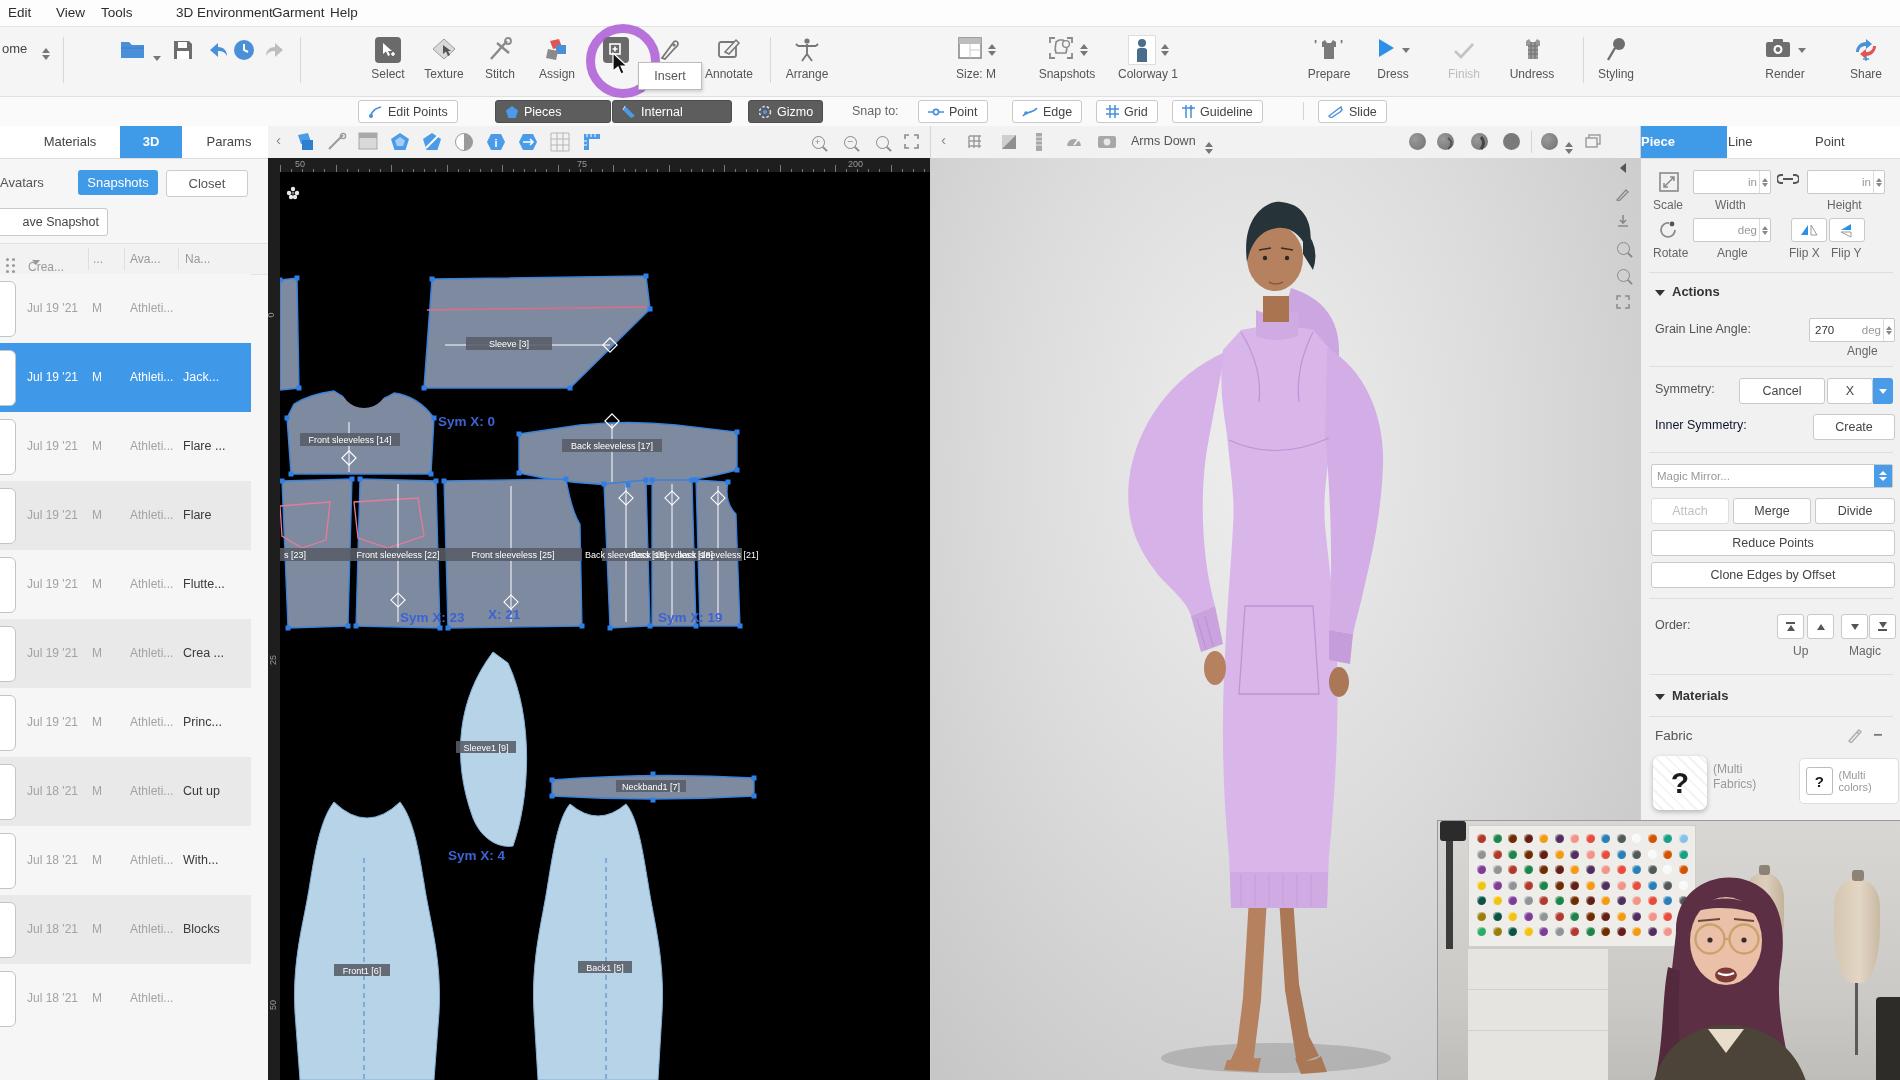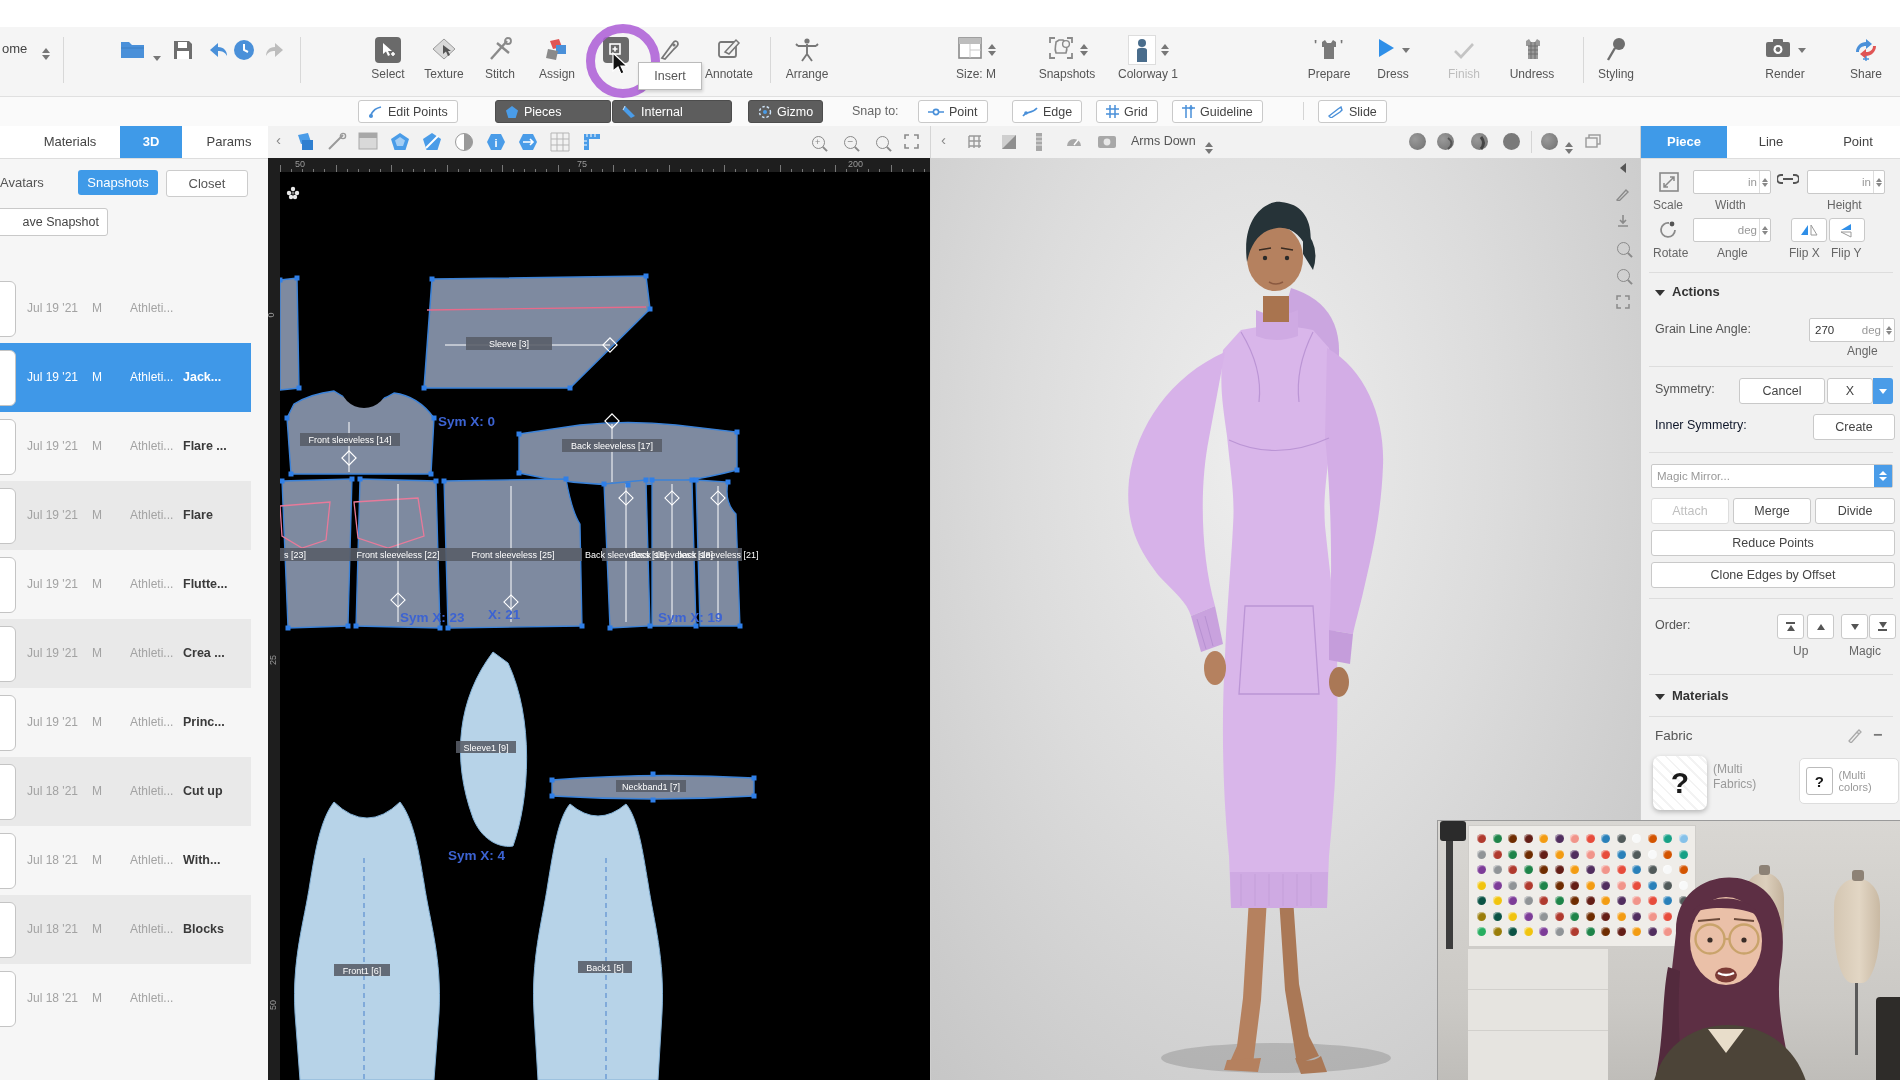"Edit" div.menubar { html: none -> <div> <span>Edit</span> <span>View</span> <span>Tools</span> <span>3D Environment</span> <span>Garment</span> <span>Help</span> </div> }
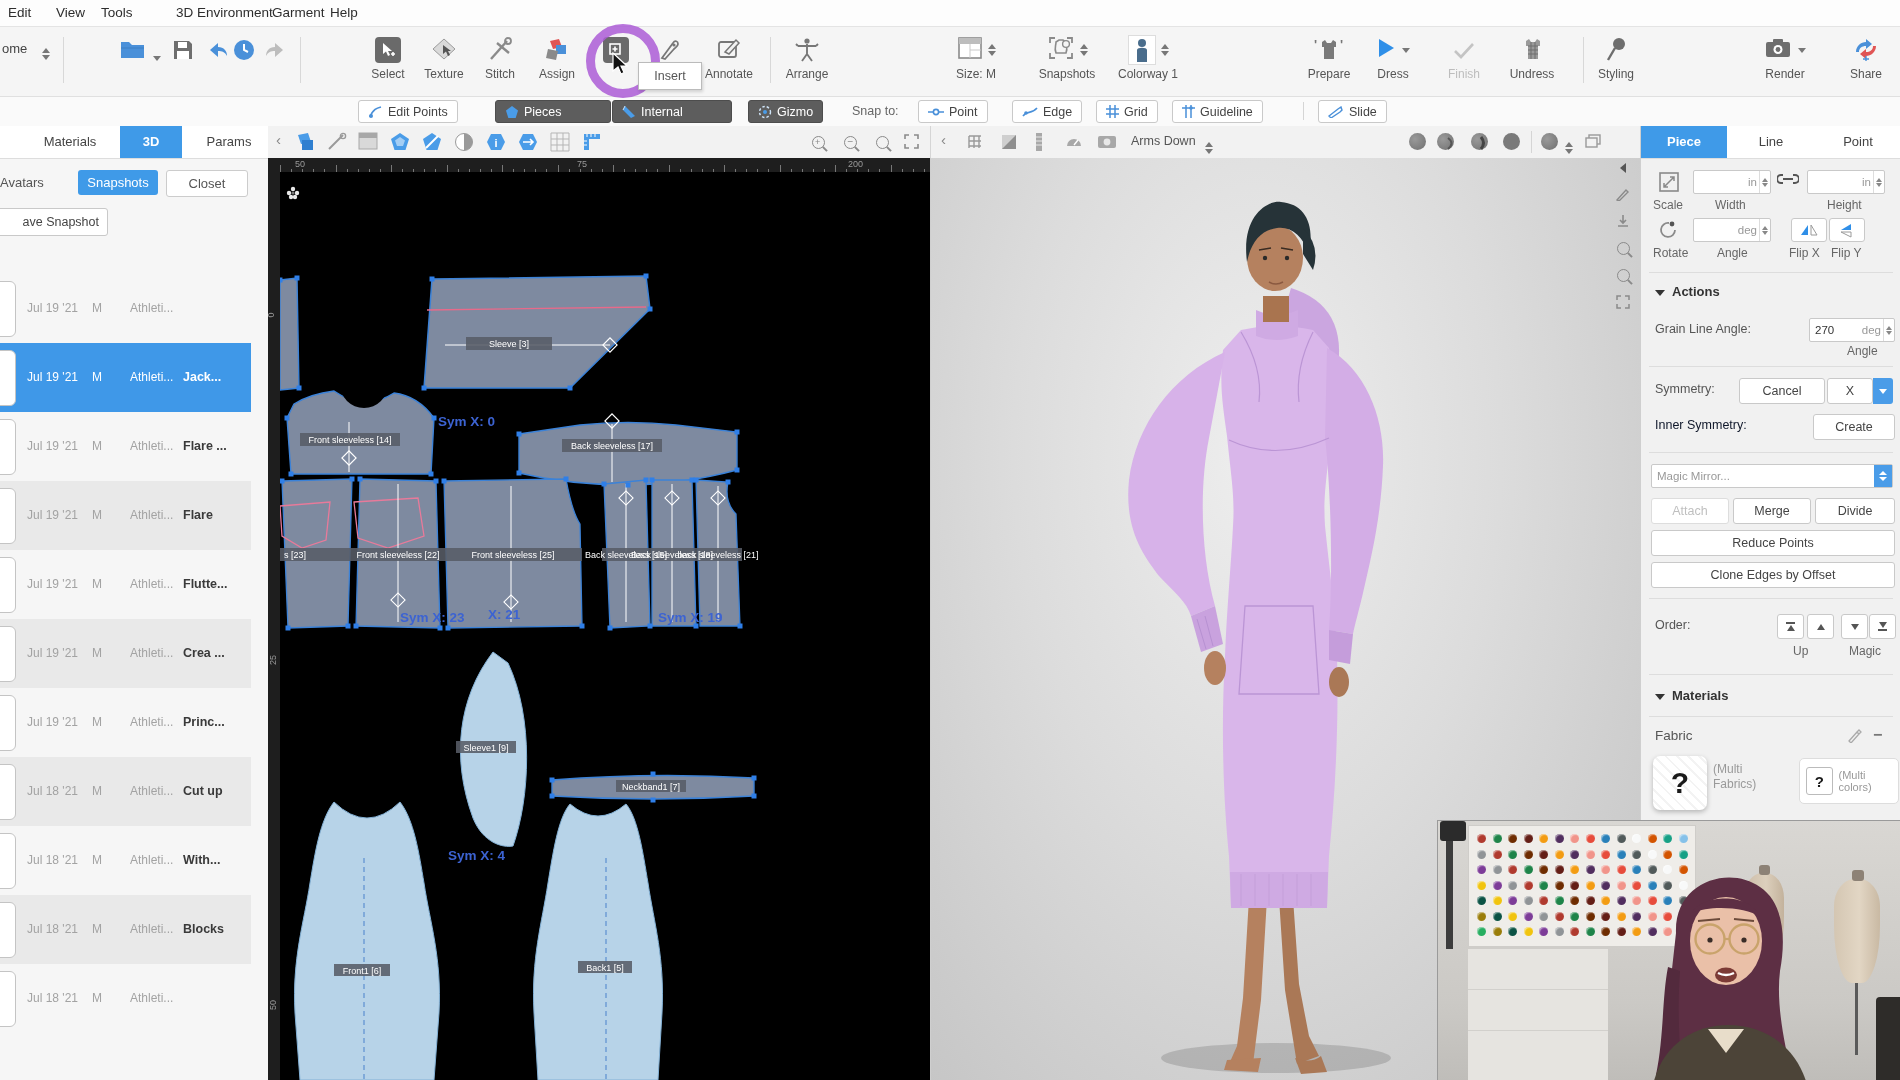"Piece" .rtab { text-align: center -> none }
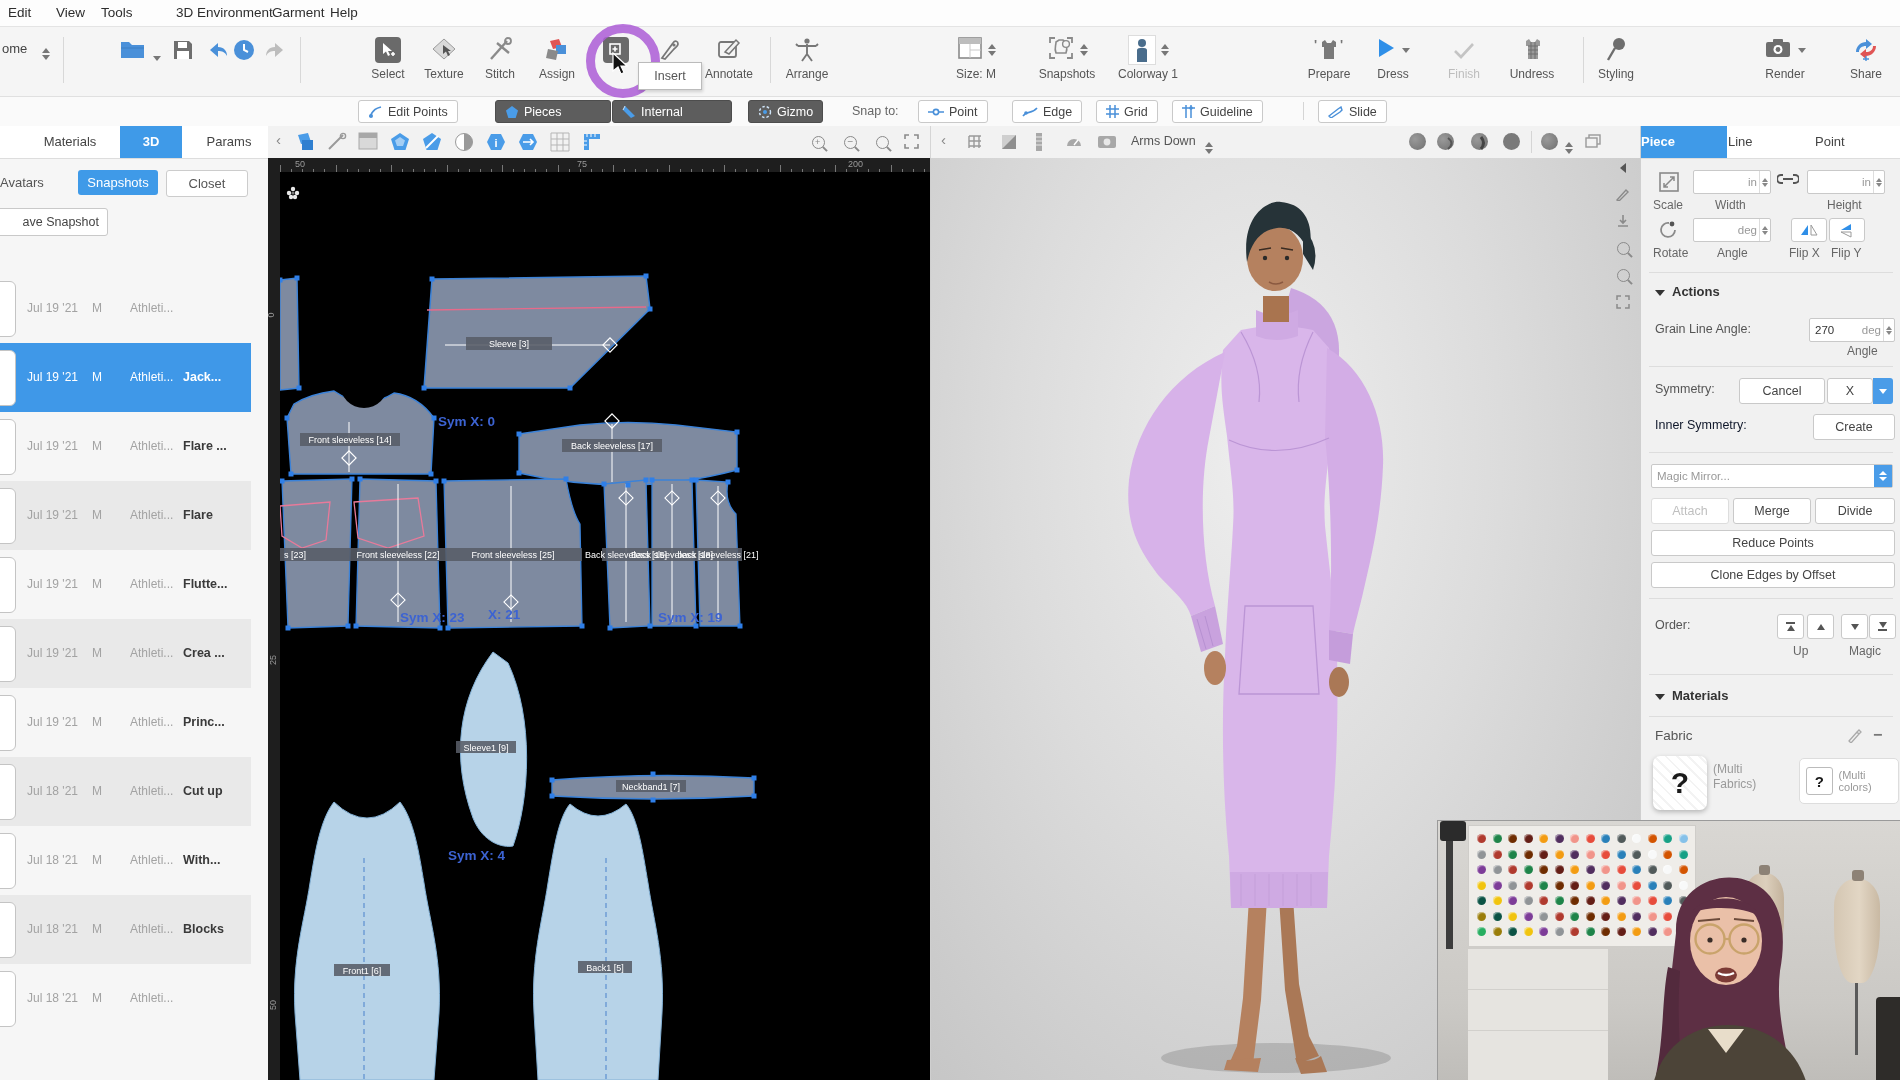"Crea..." div.hdr { html: none -> <div> <span> <span></span> </span> <span> <span>Crea...</span> <span></span> </span> <span>...</span> <span>Ava...</span> <span>Na...</span> <span></span> <span></span> <span></span> </div> }
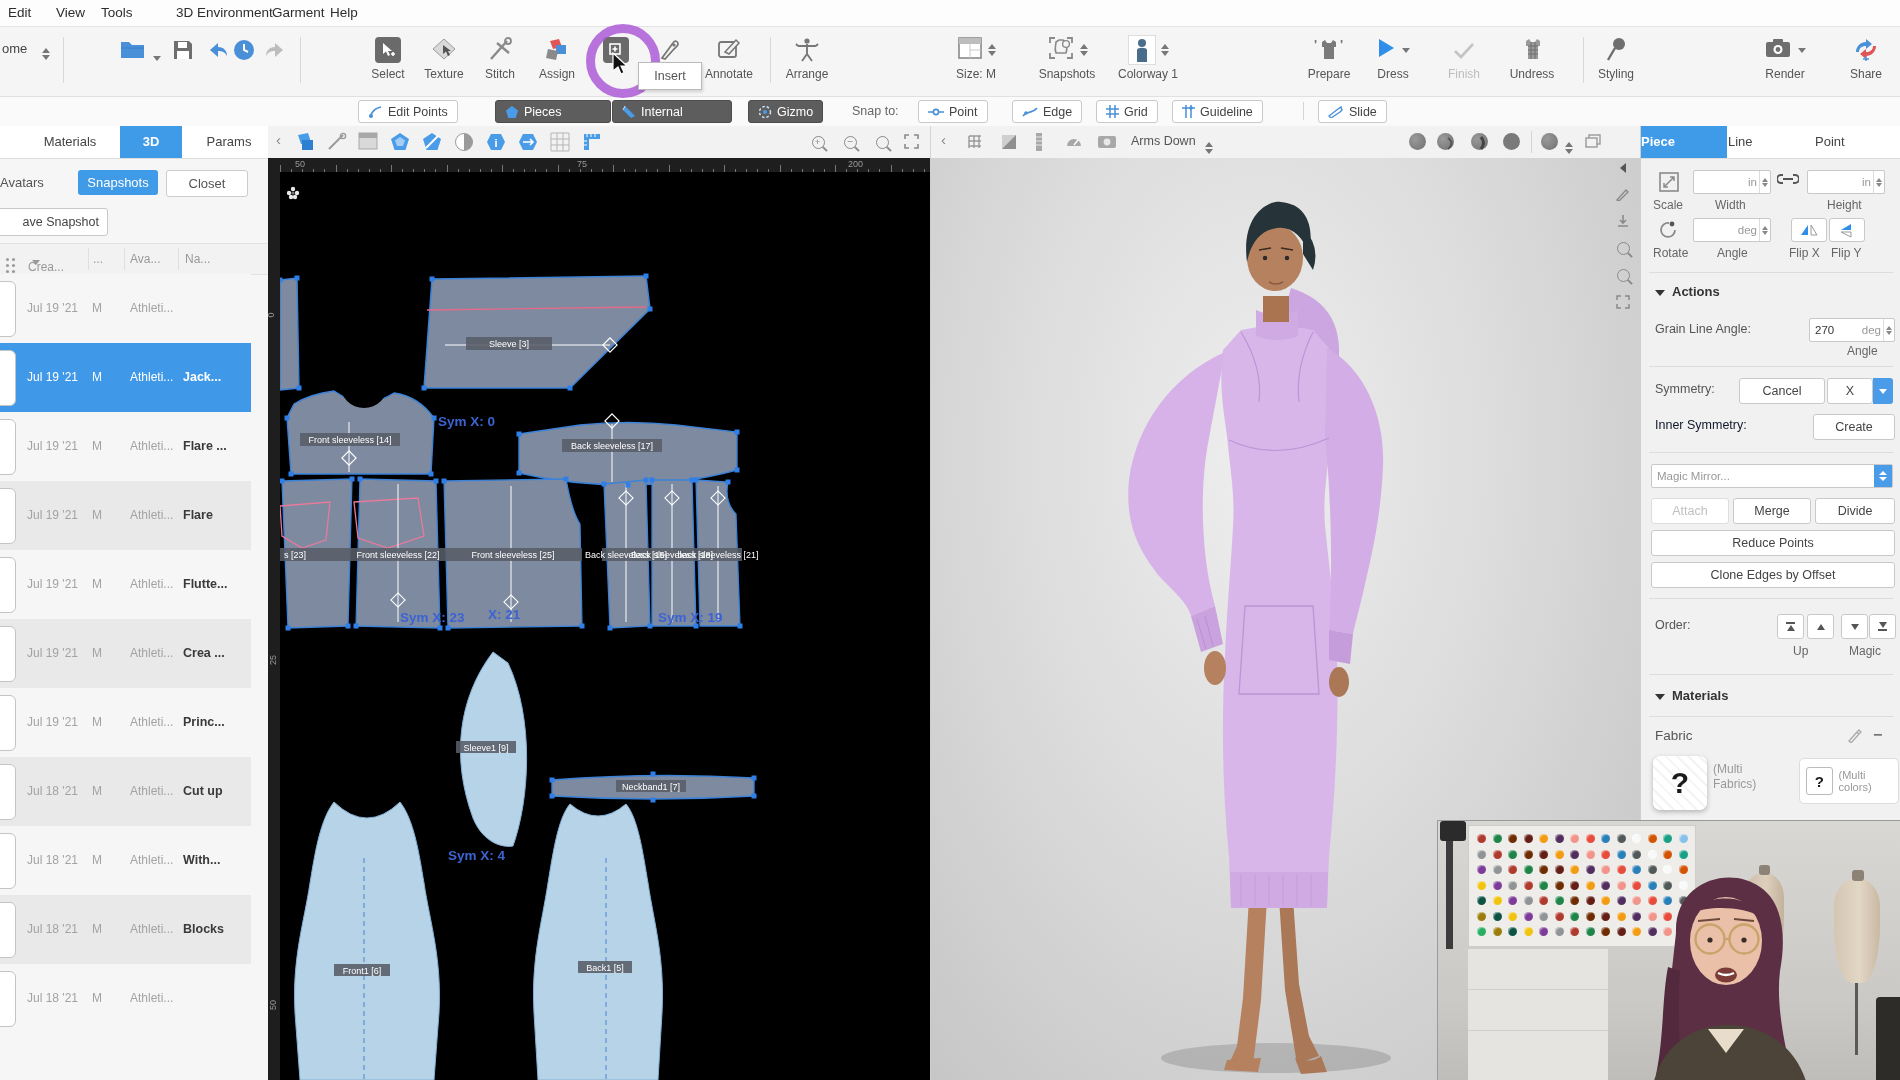"Jack..." .srow .c-name { font-weight: bold -> normal }
